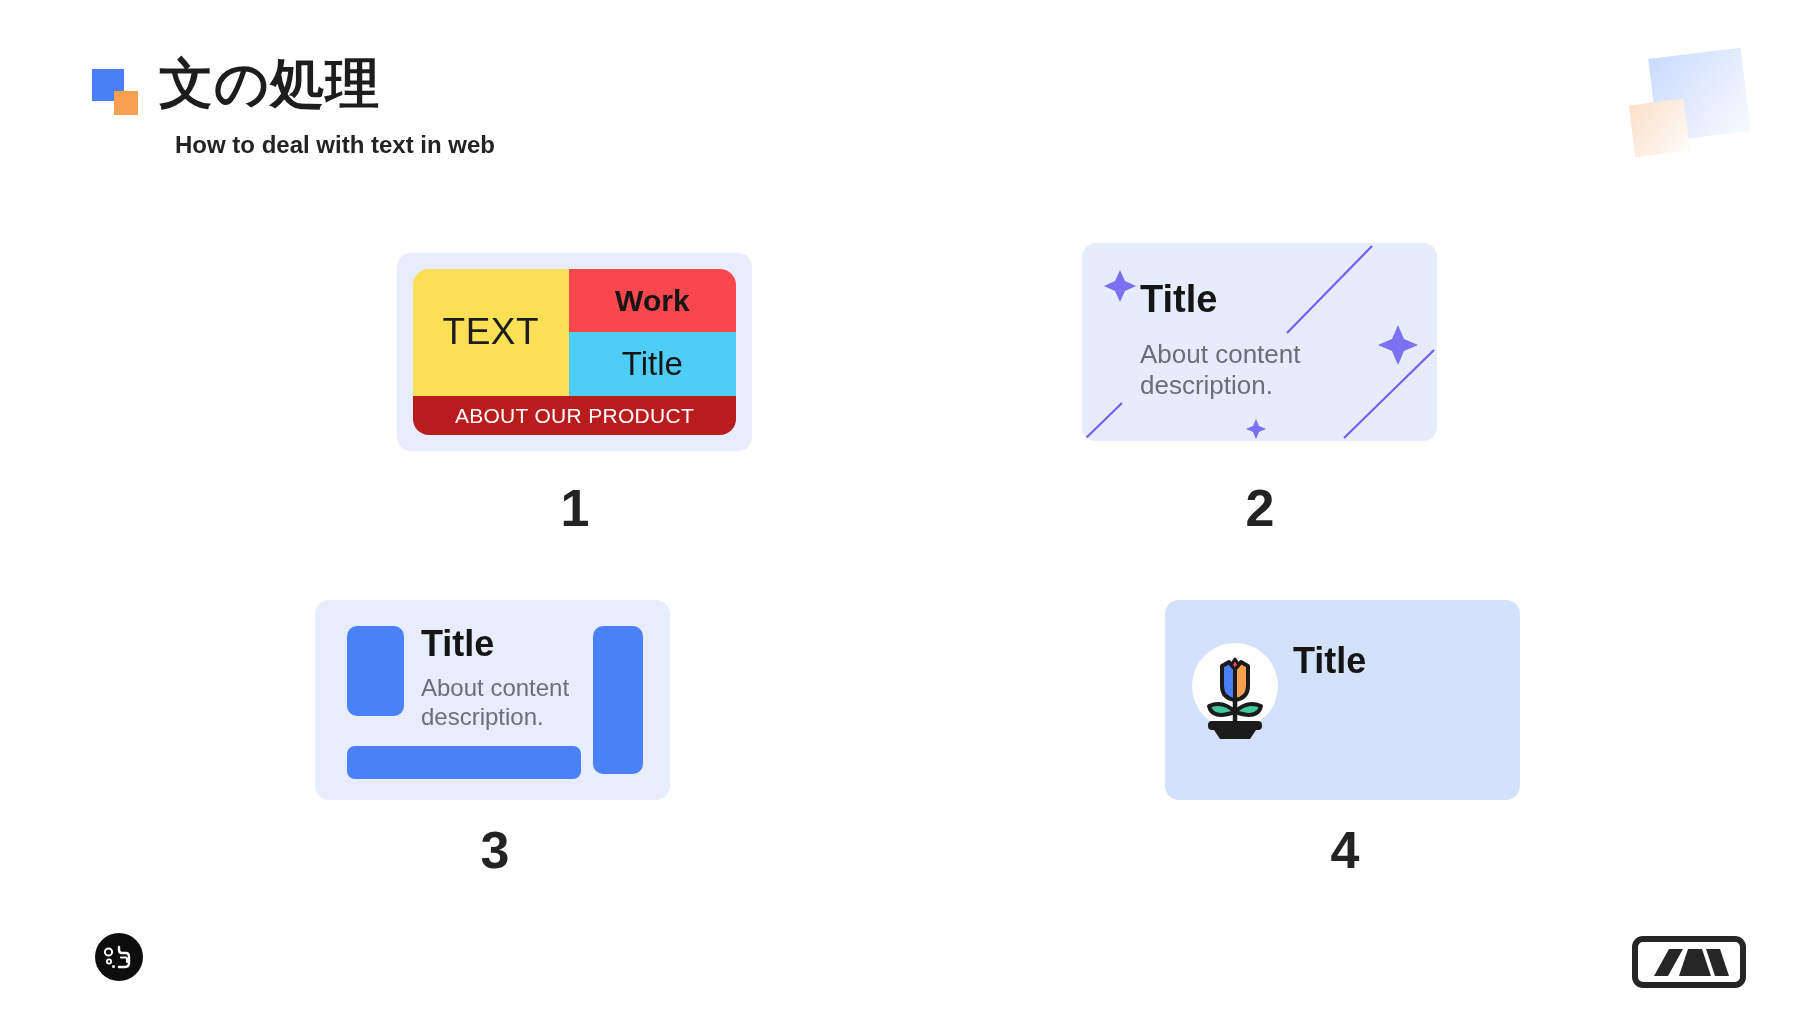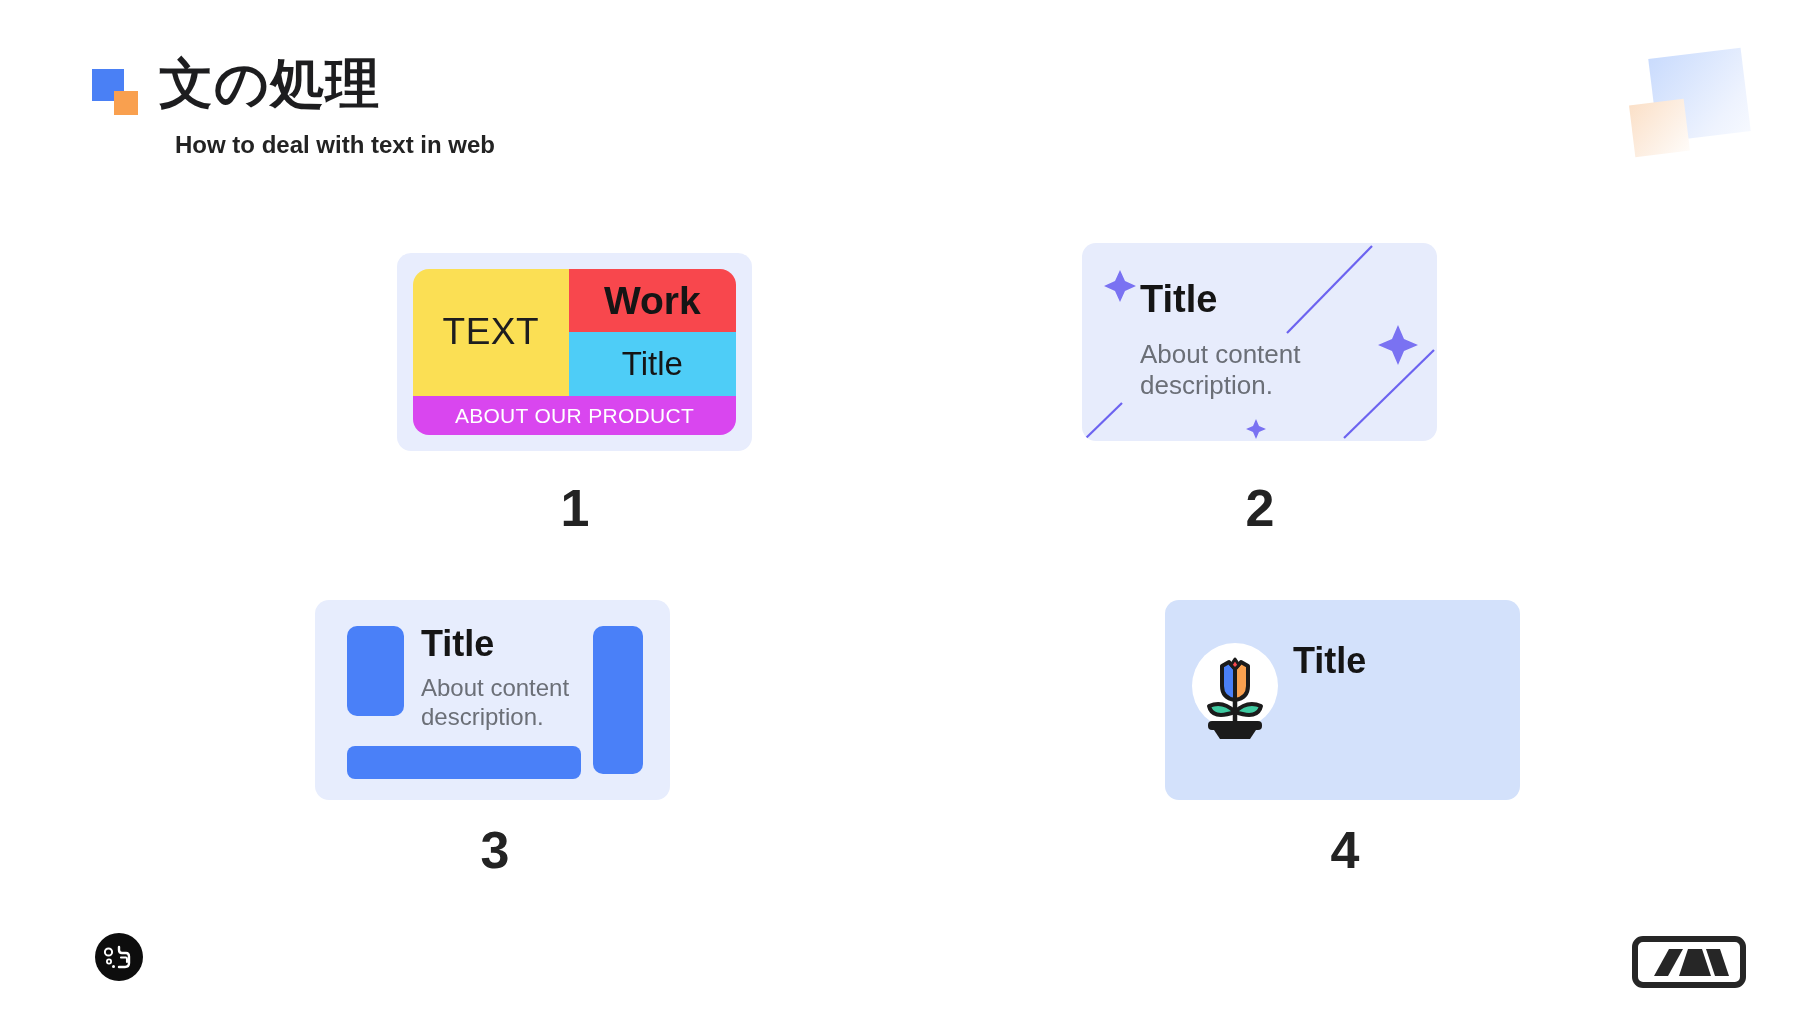"Work" .c1-work { font-size: 39px -> 30px }
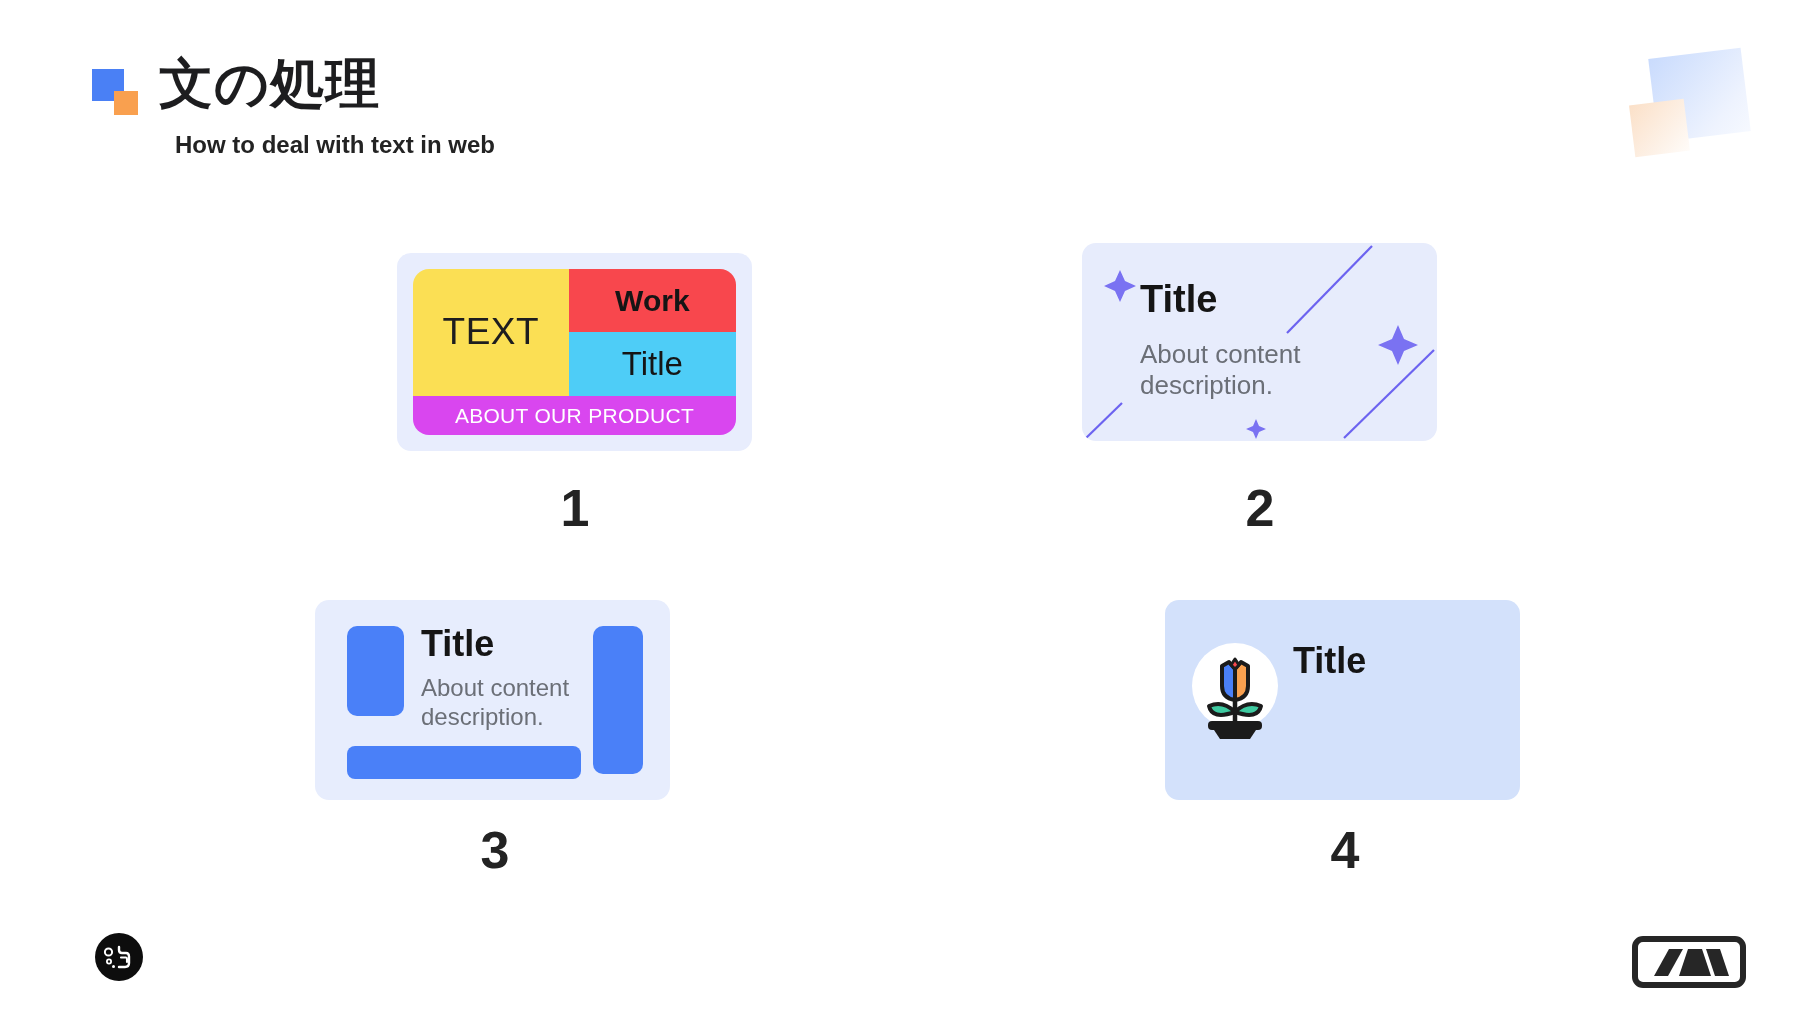"ABOUT OUR PRODUCT" .c1-banner { background: #d946ef -> #b91c1c }
